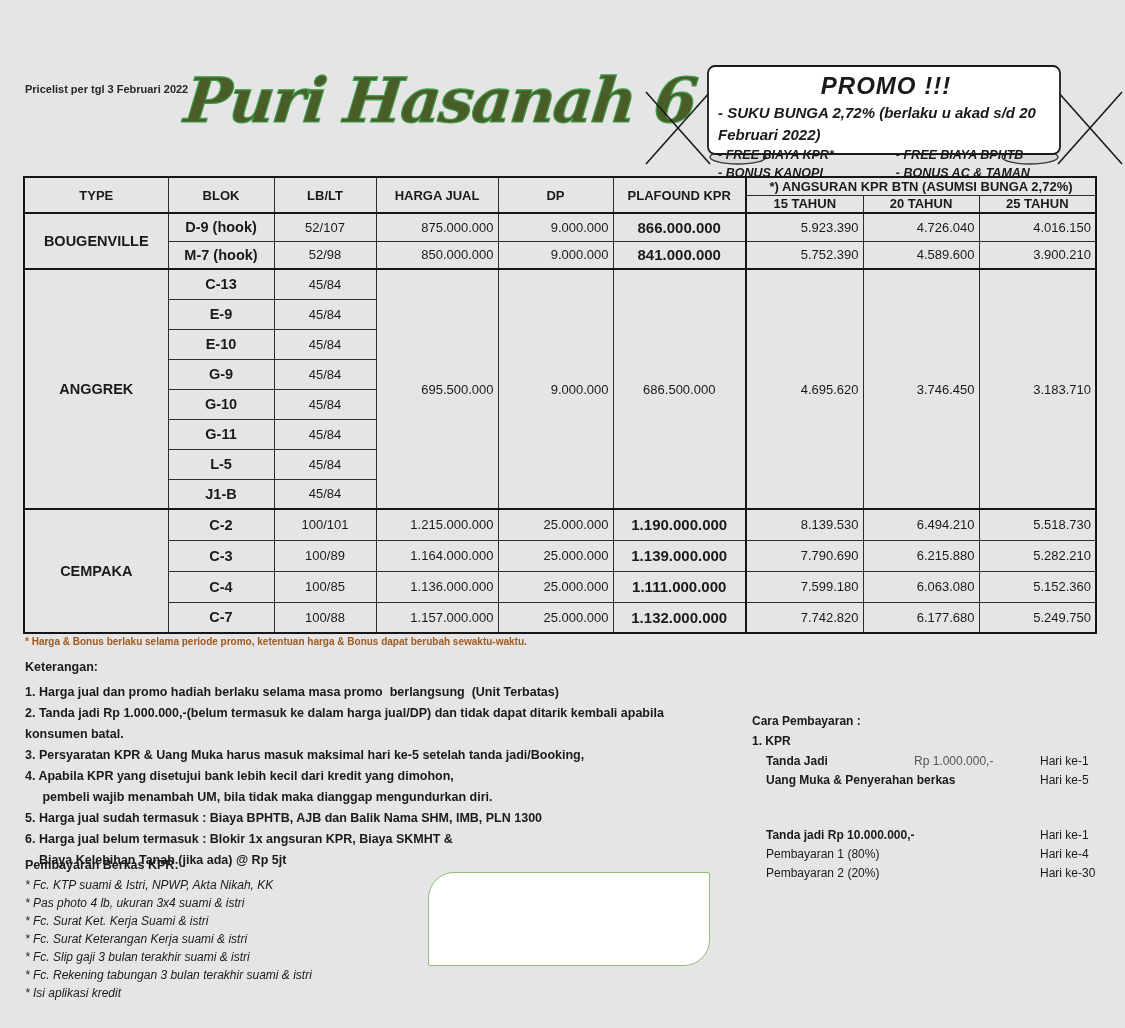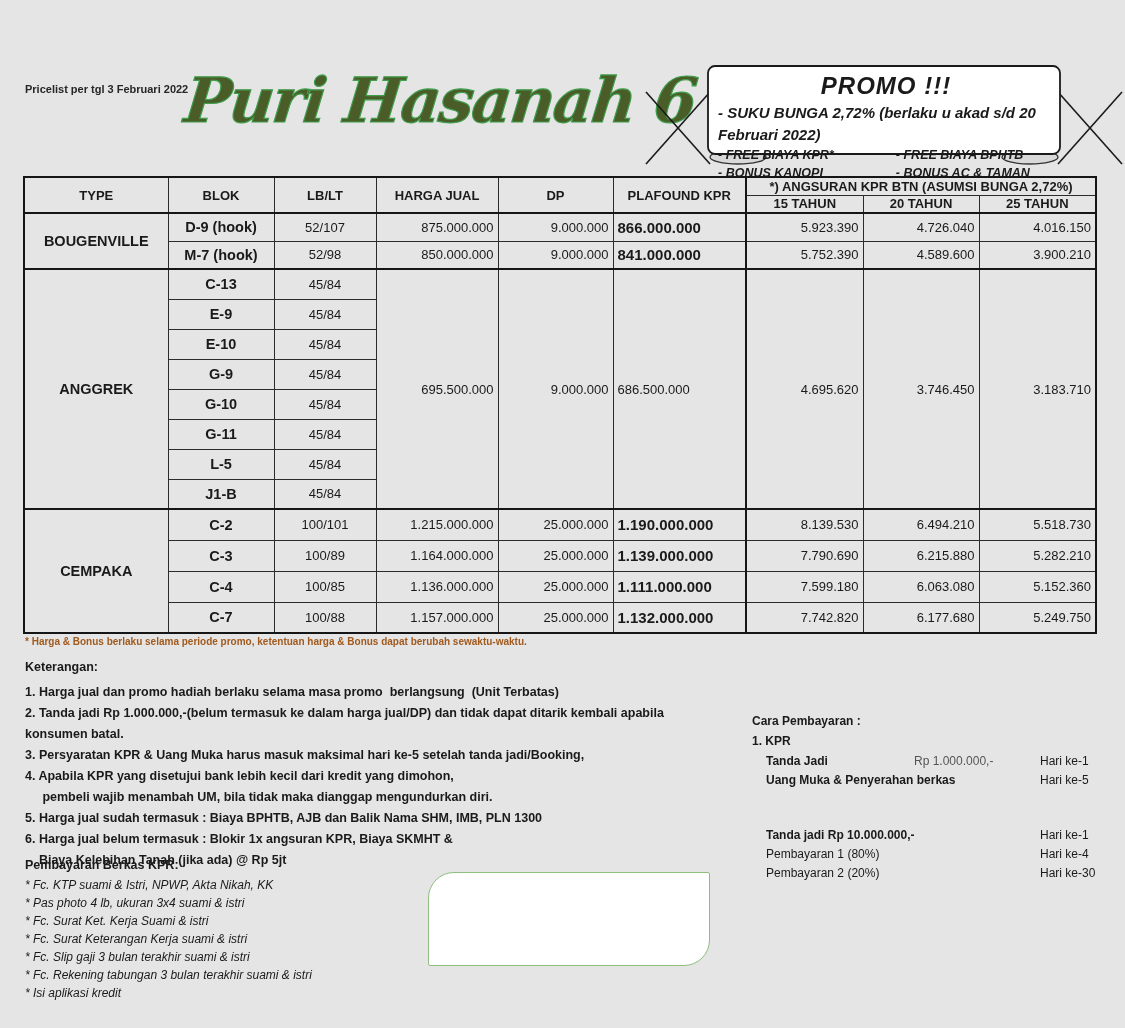"866.000.000" td.c-plaf { text-align: none -> center }
